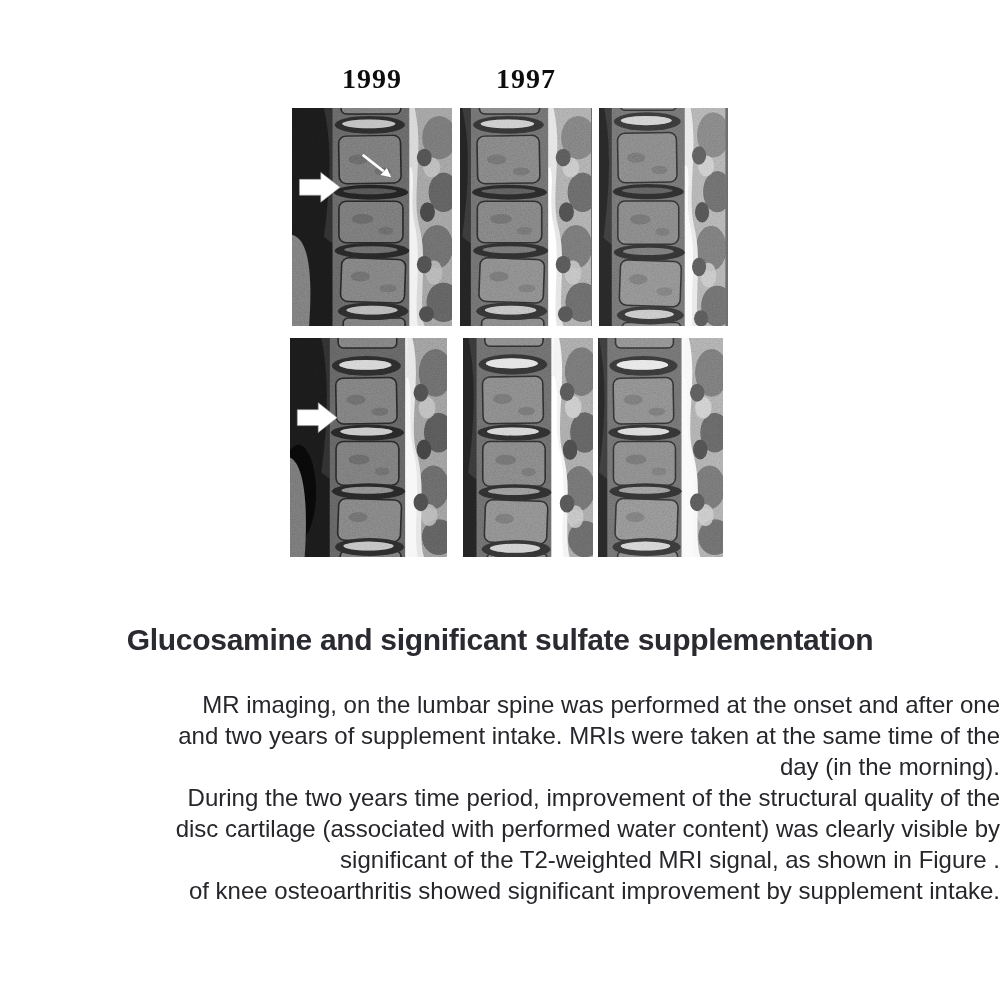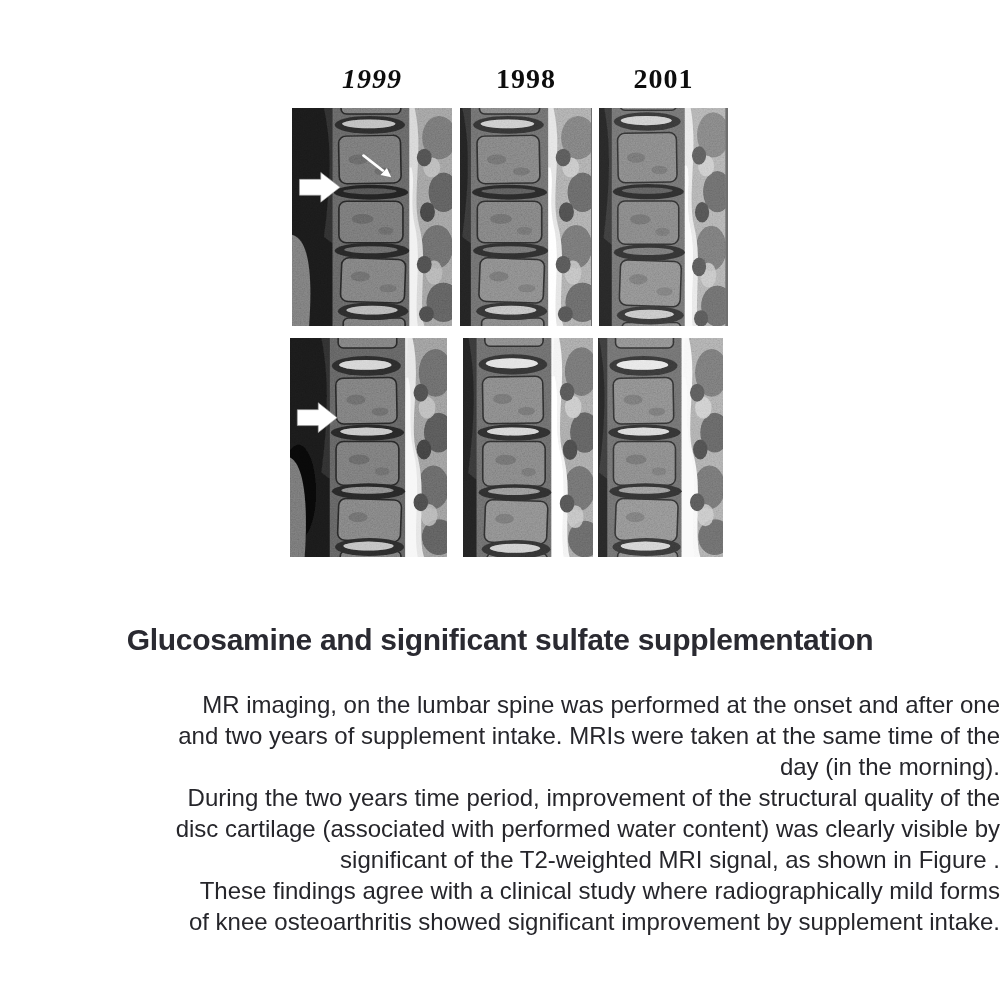"1999" .yl1 { font-style: italic -> none }
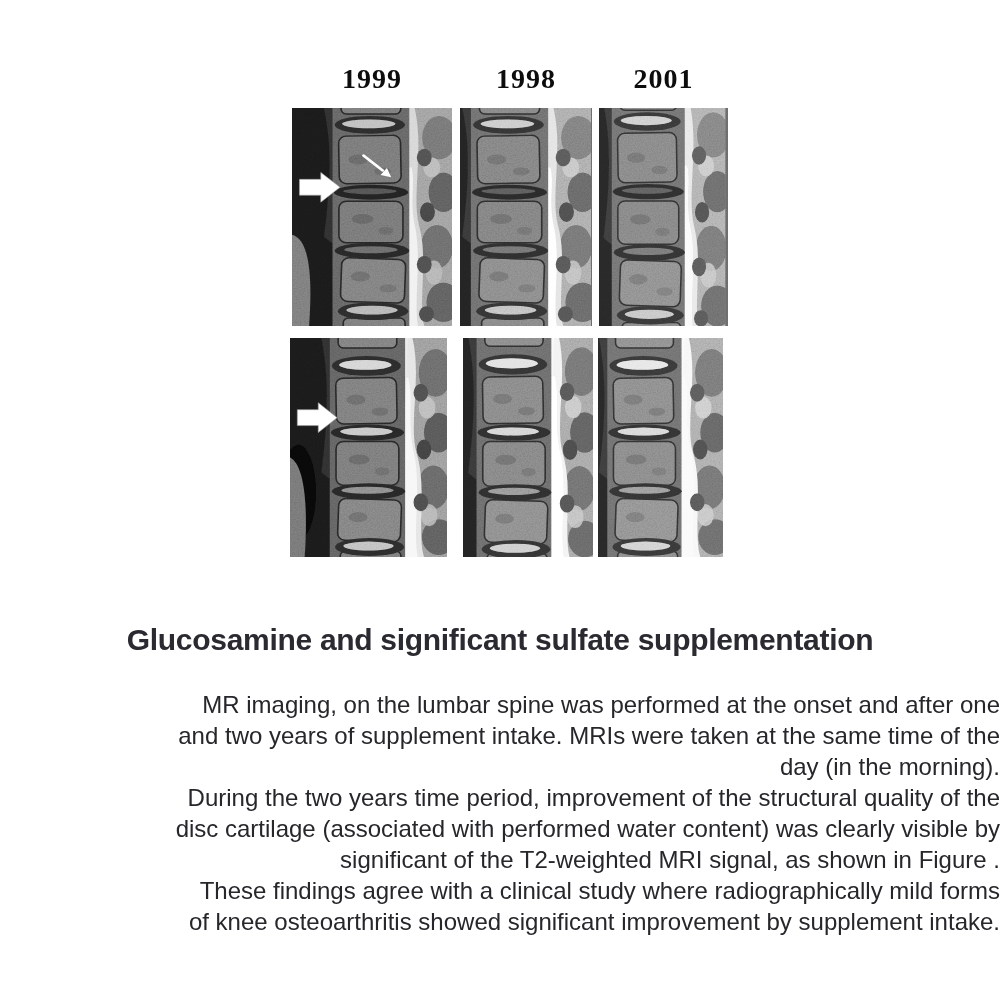"1998" div.yl { text: 1998 -> 1997 }
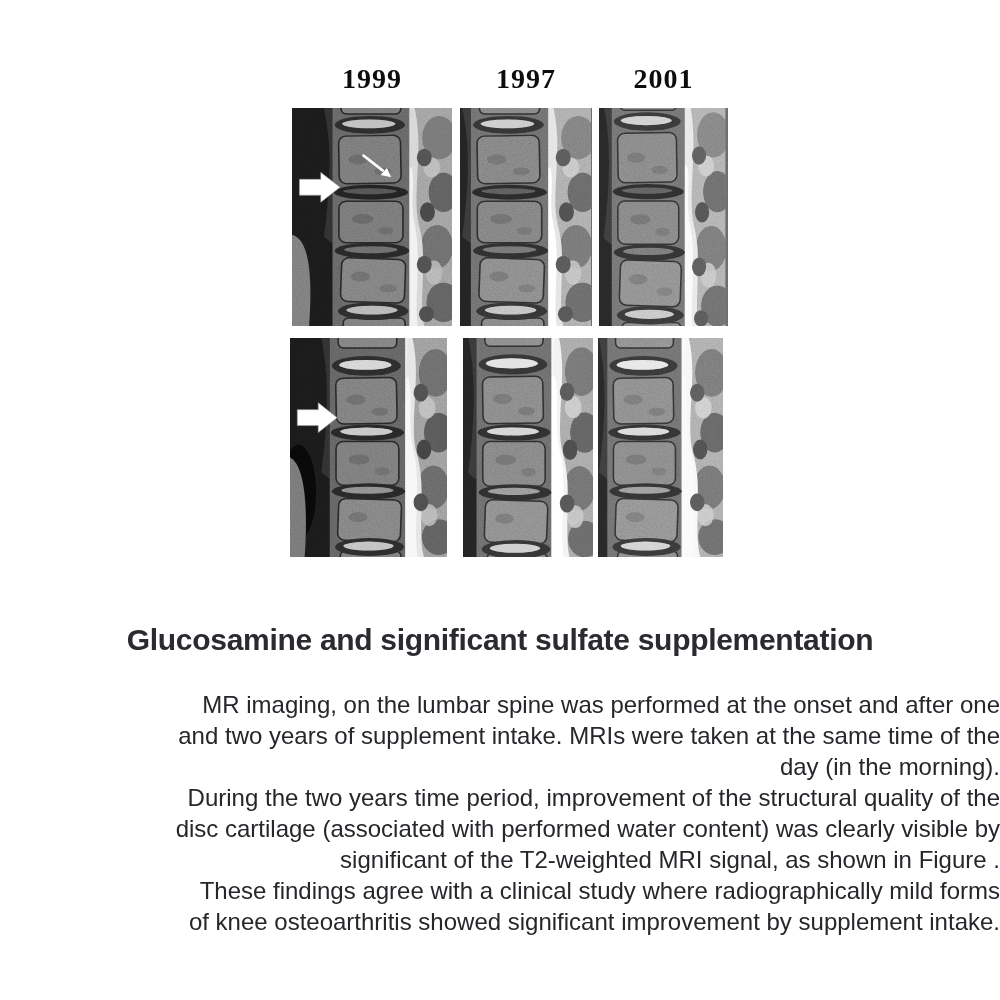"2001" div.yl { html: <div>2001</div> -> none }
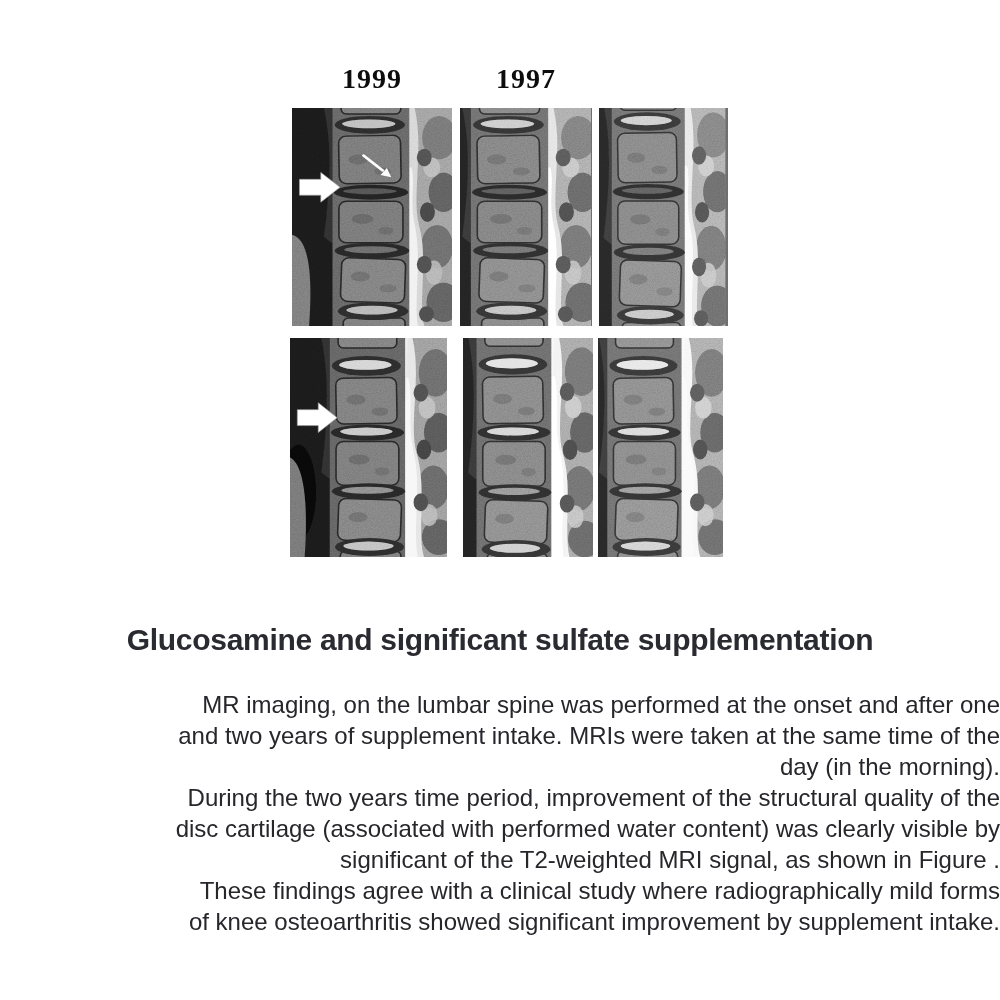"These findings agree with a" div.tline { html: <div>These findings agree with a clinical study where radiographically mild forms</div> -> none }
